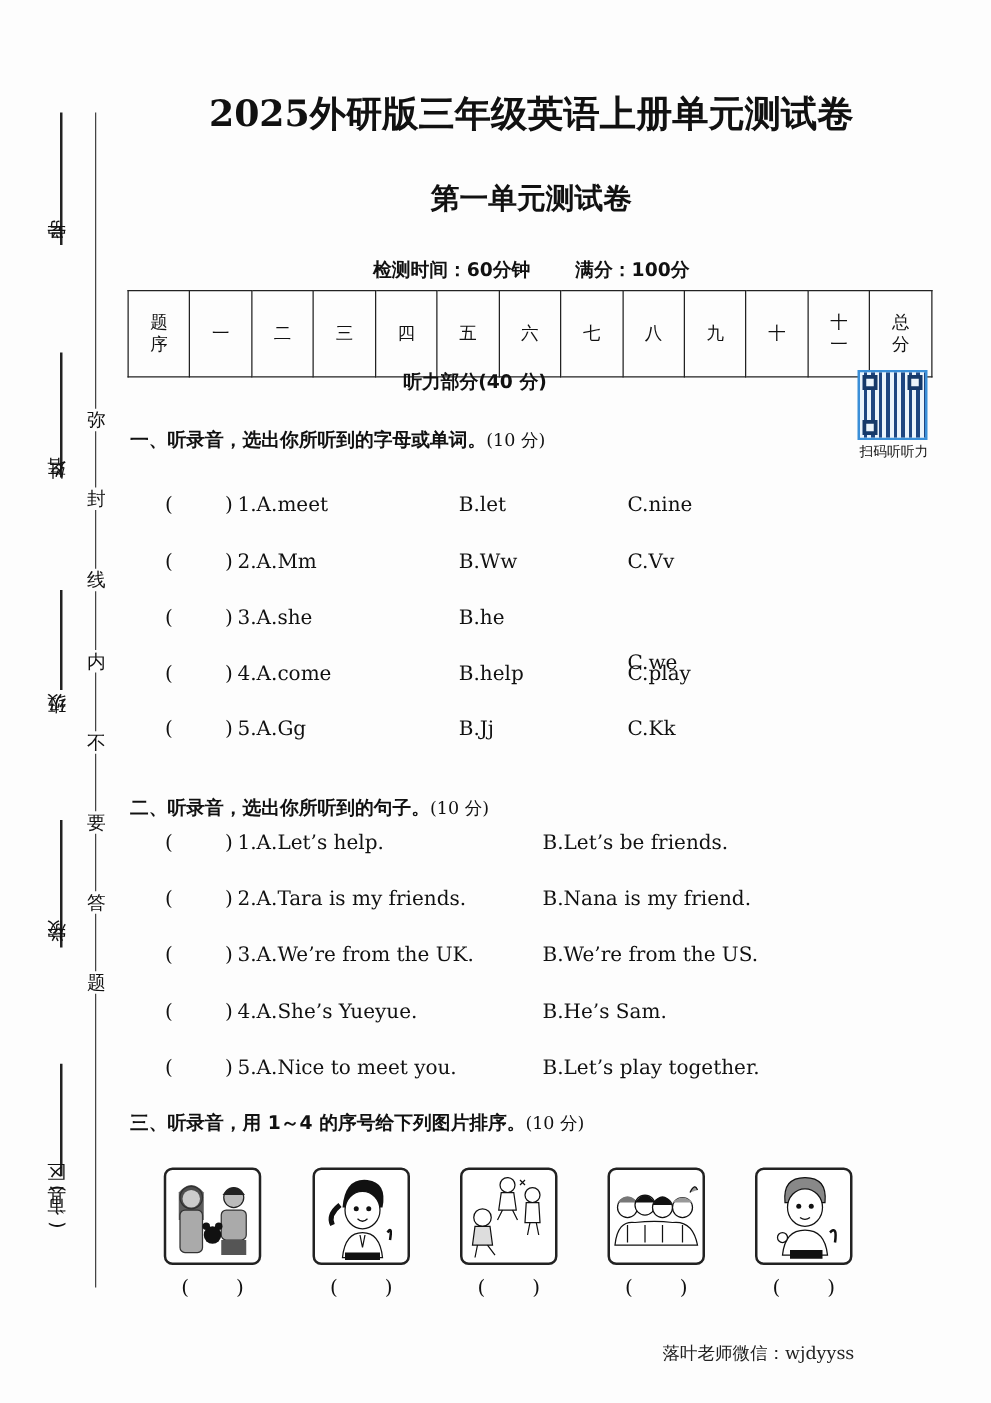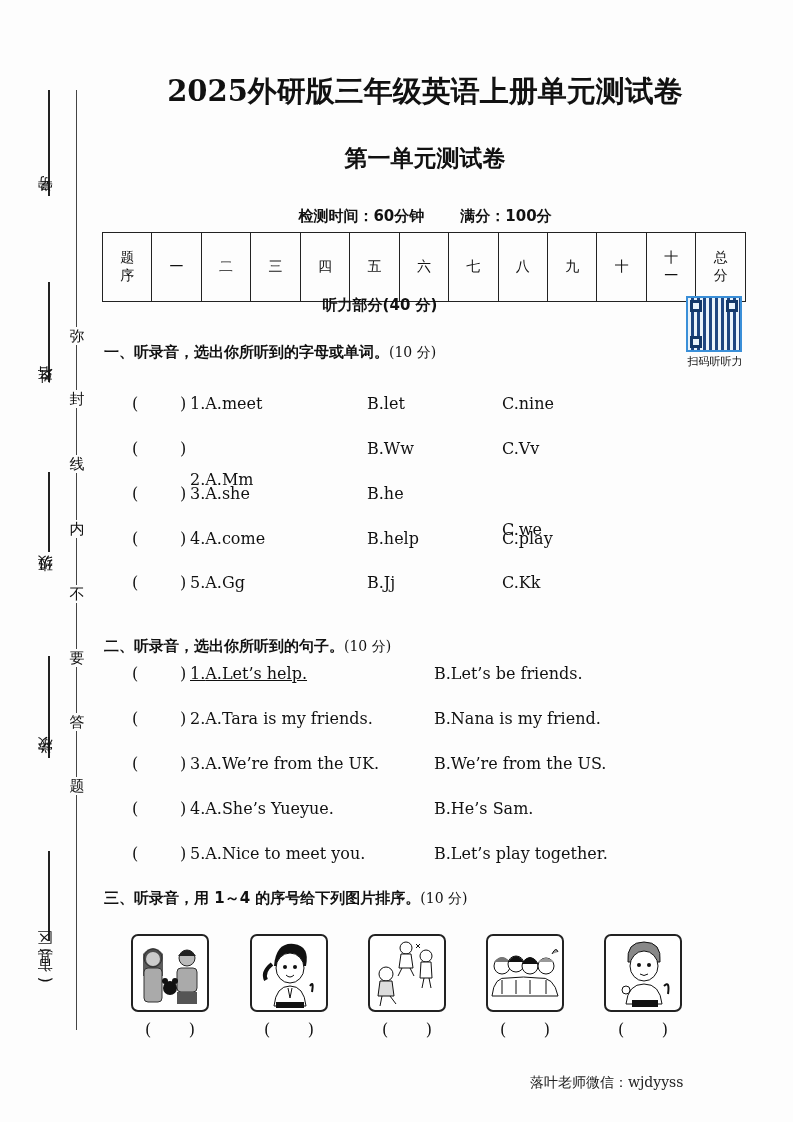"2.A.Mm" span.opt { margin-top: 31px -> none }
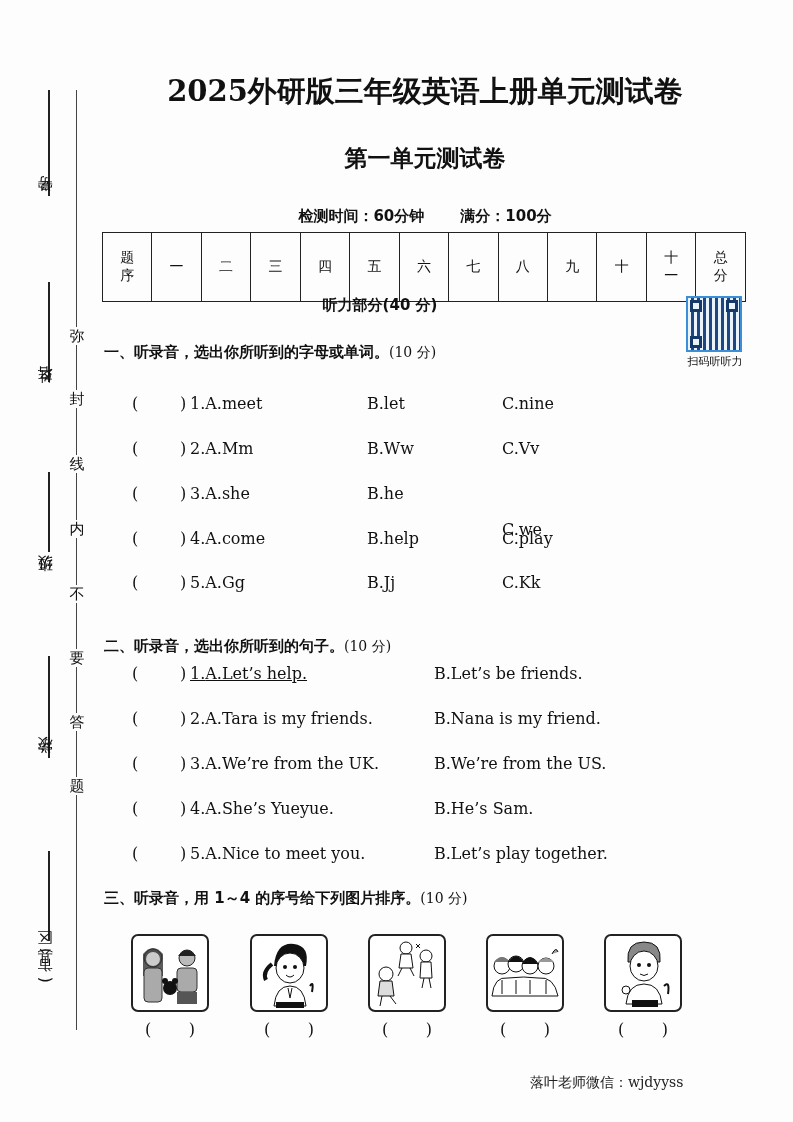"1.A.Let’s help." span.opt { text-decoration: underline -> none }
